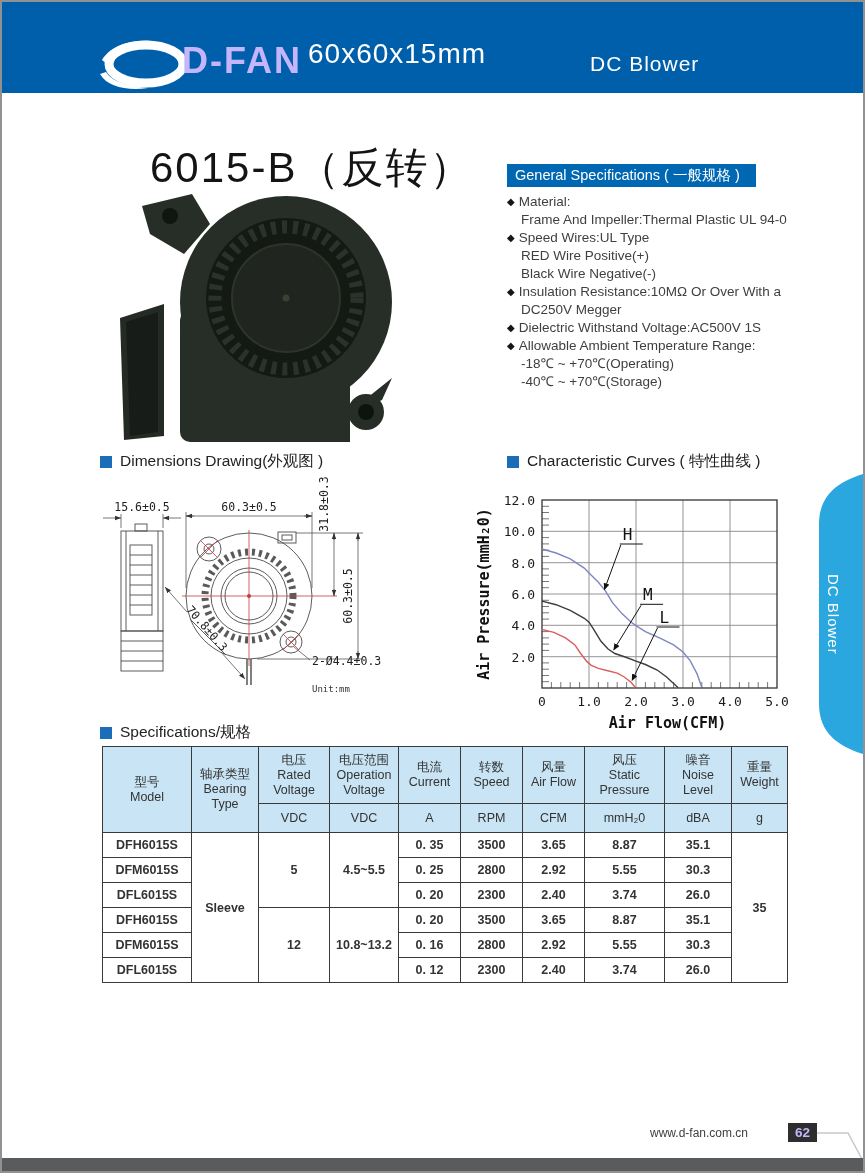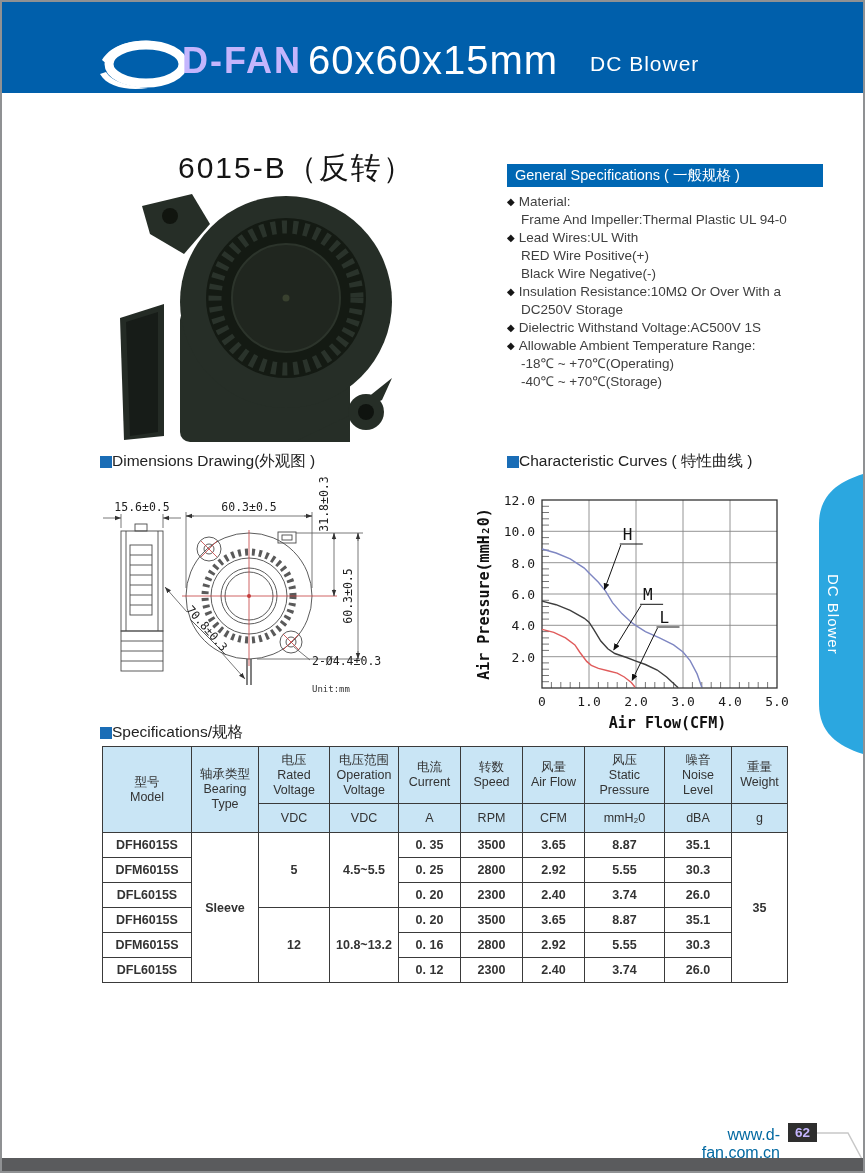"60x60x15mm" .size-text { font-size: 40px -> 28px }
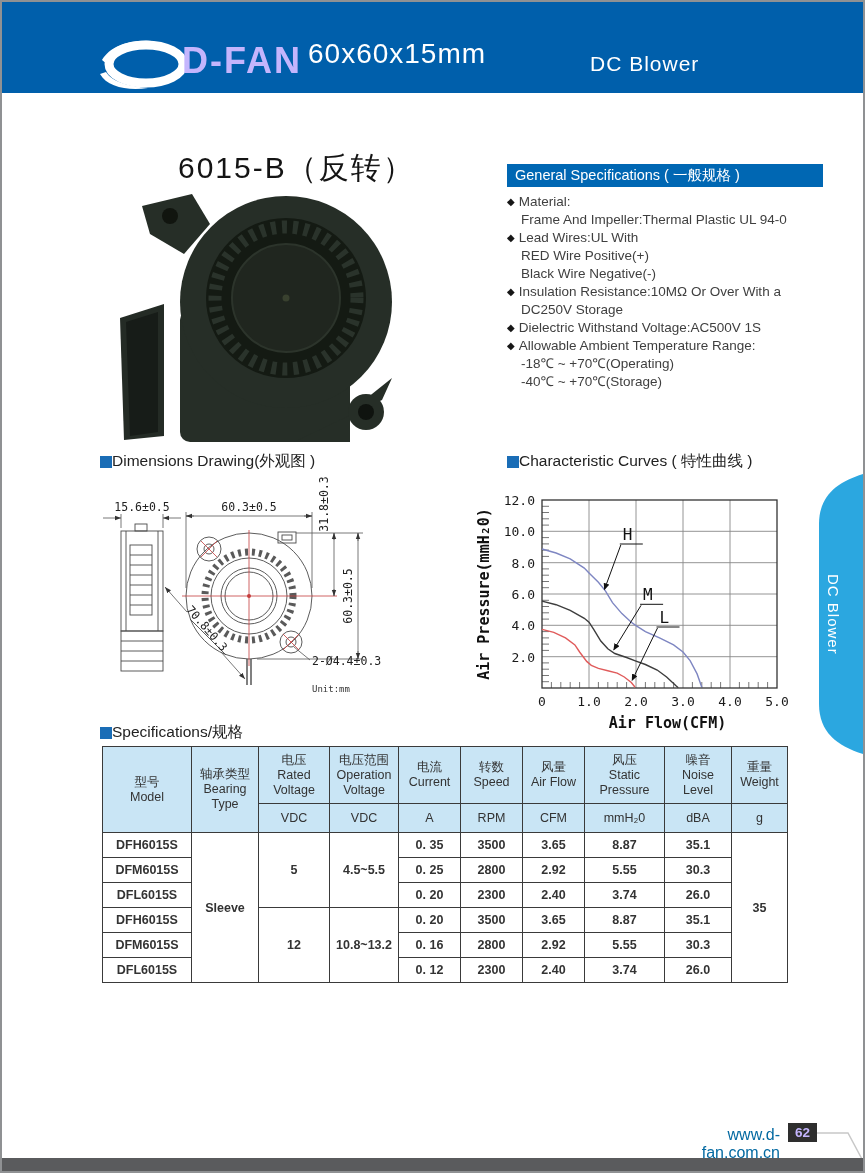"6015-B（反转）" .product-title { font-size: 30px -> 42px; margin-left: 28px -> none; top: 146px -> 138px }
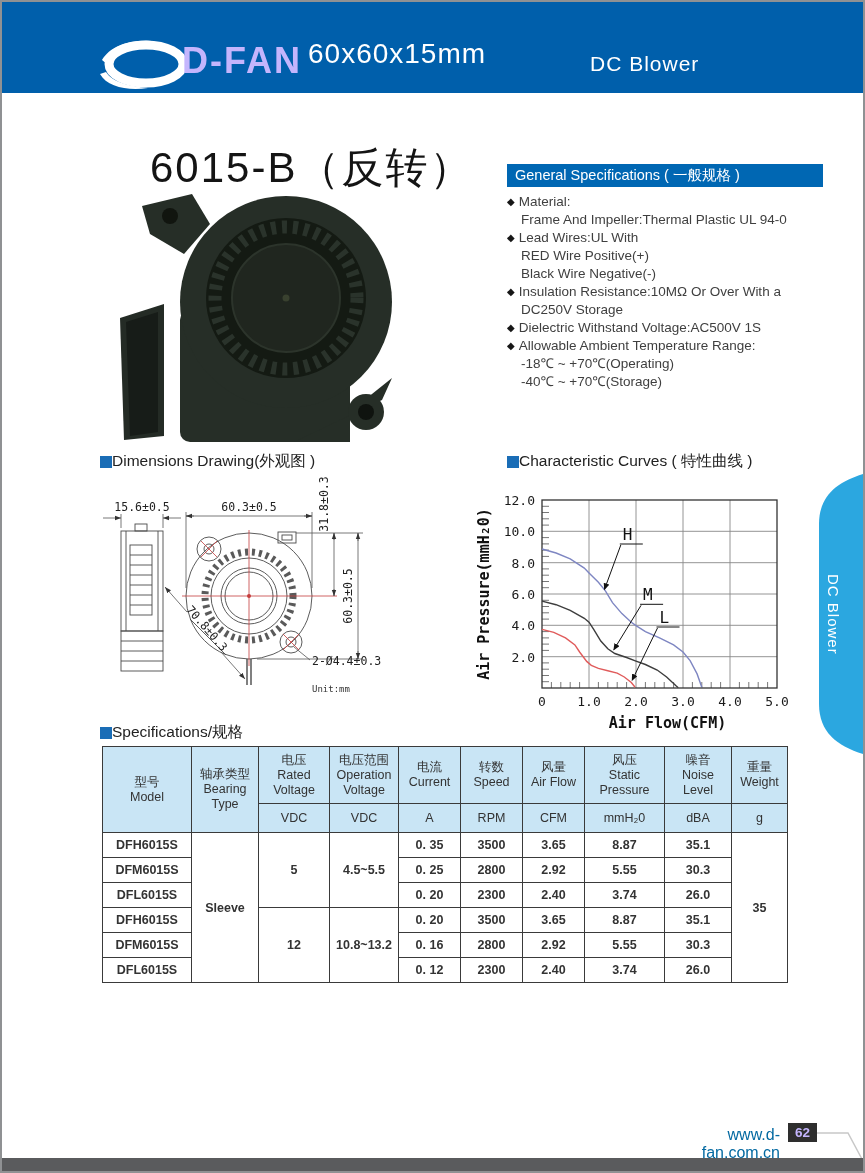"General Specifications ( 一般规格 )" .gs-head { width: 316px -> 249px }
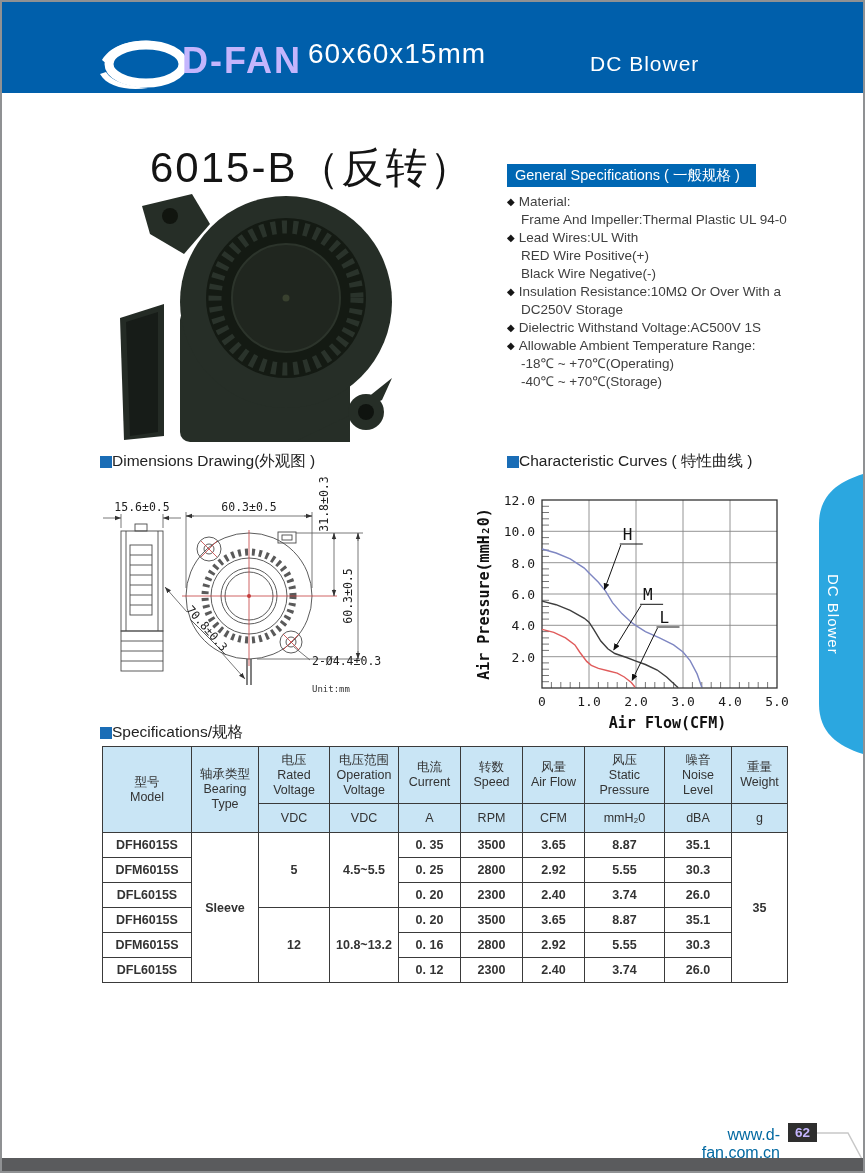"Lead Wires:UL With" span { text: Lead Wires:UL With -> Speed Wires:UL Type }
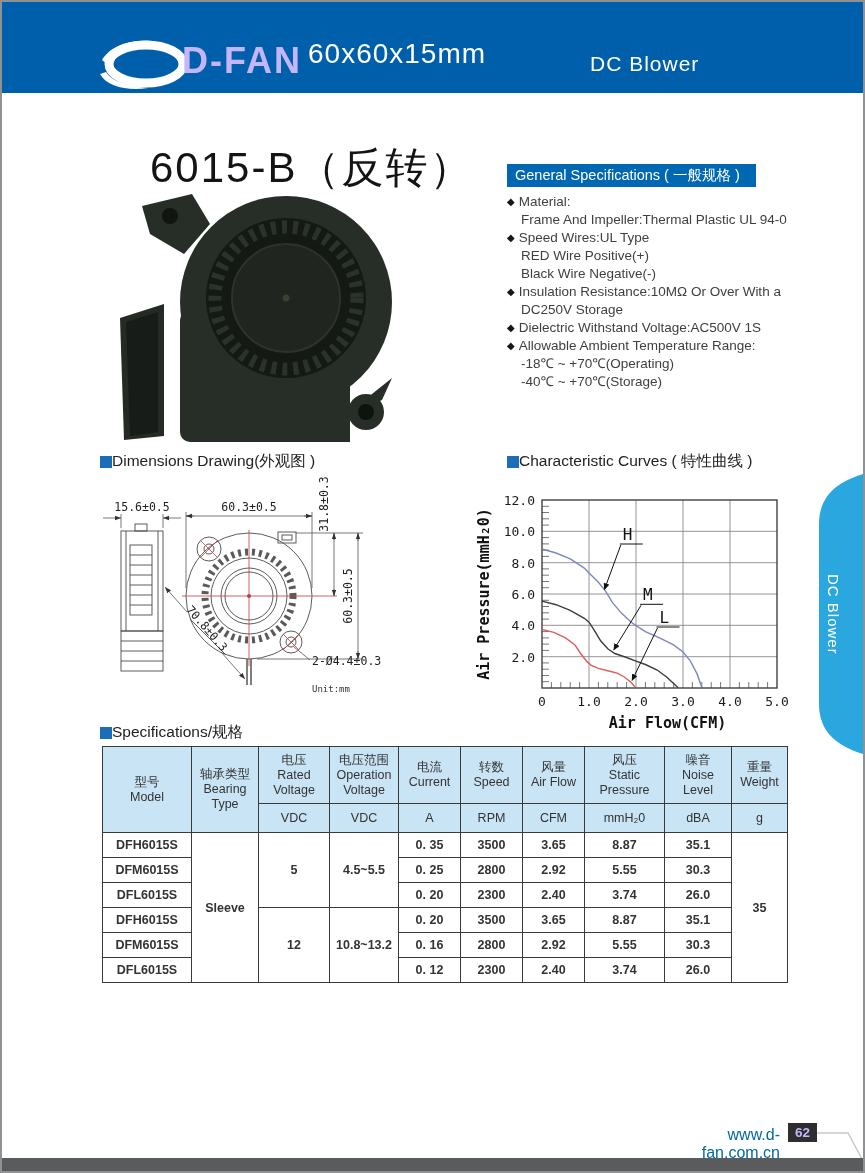"DC250V Storage" span { text: Storage -> Megger }
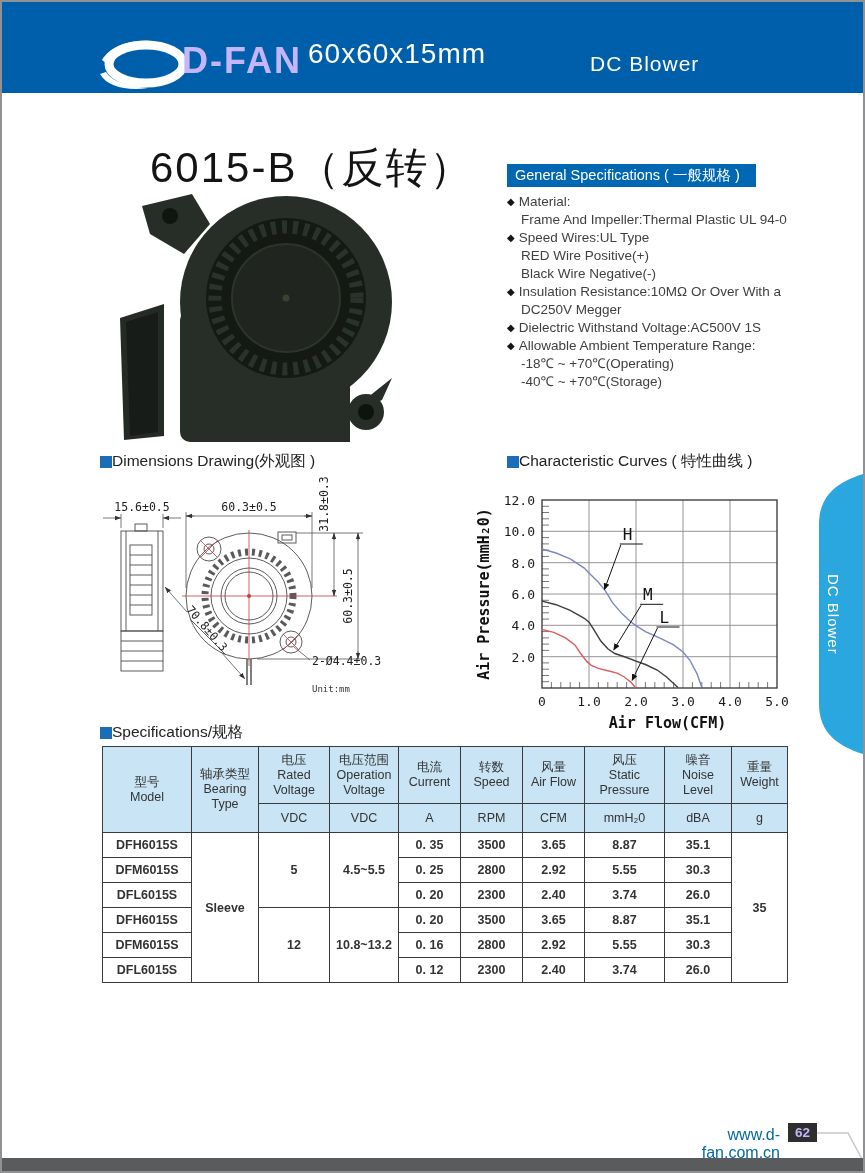"Dimensions Drawing(外观图 )" .sec-title { gap: 0 -> 8px }
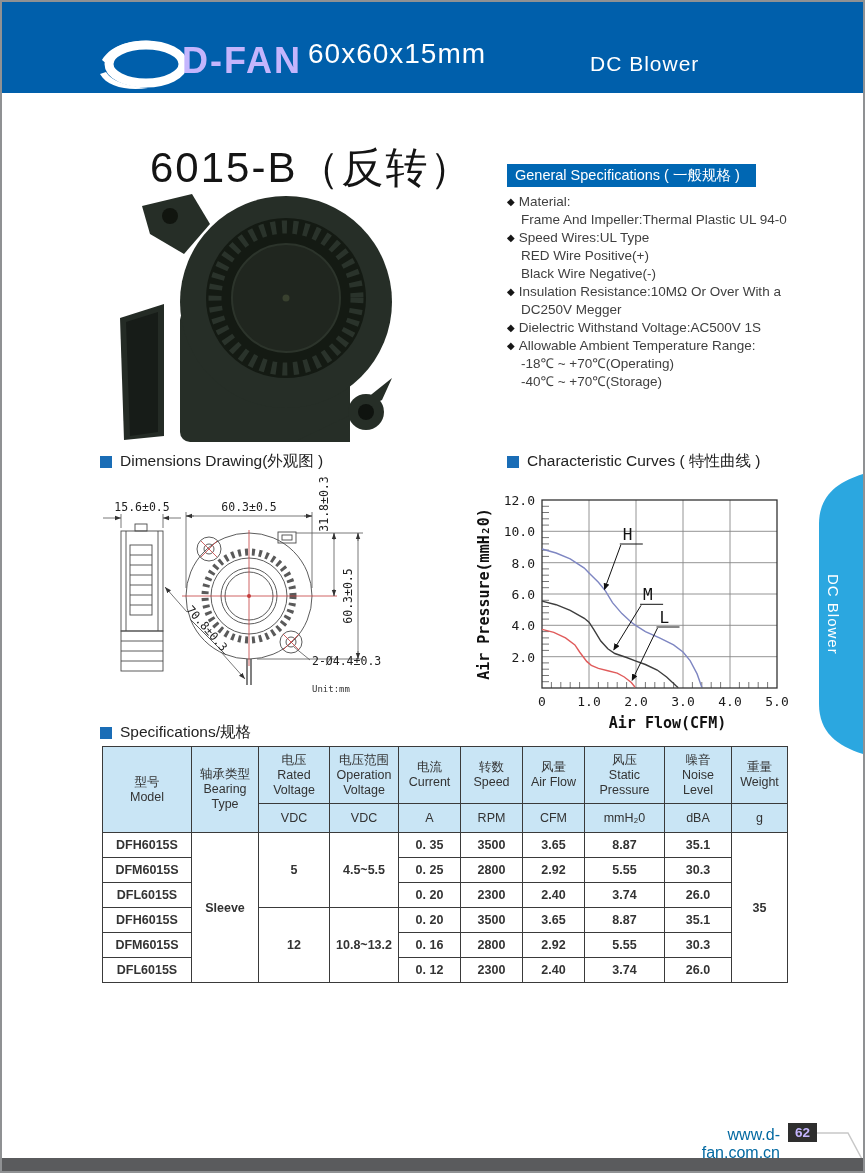"www.d-fan.com.cn" .footer-url { color: #0369a1 -> #404040; font-size: 16px -> 12px; text-align: right -> left }
